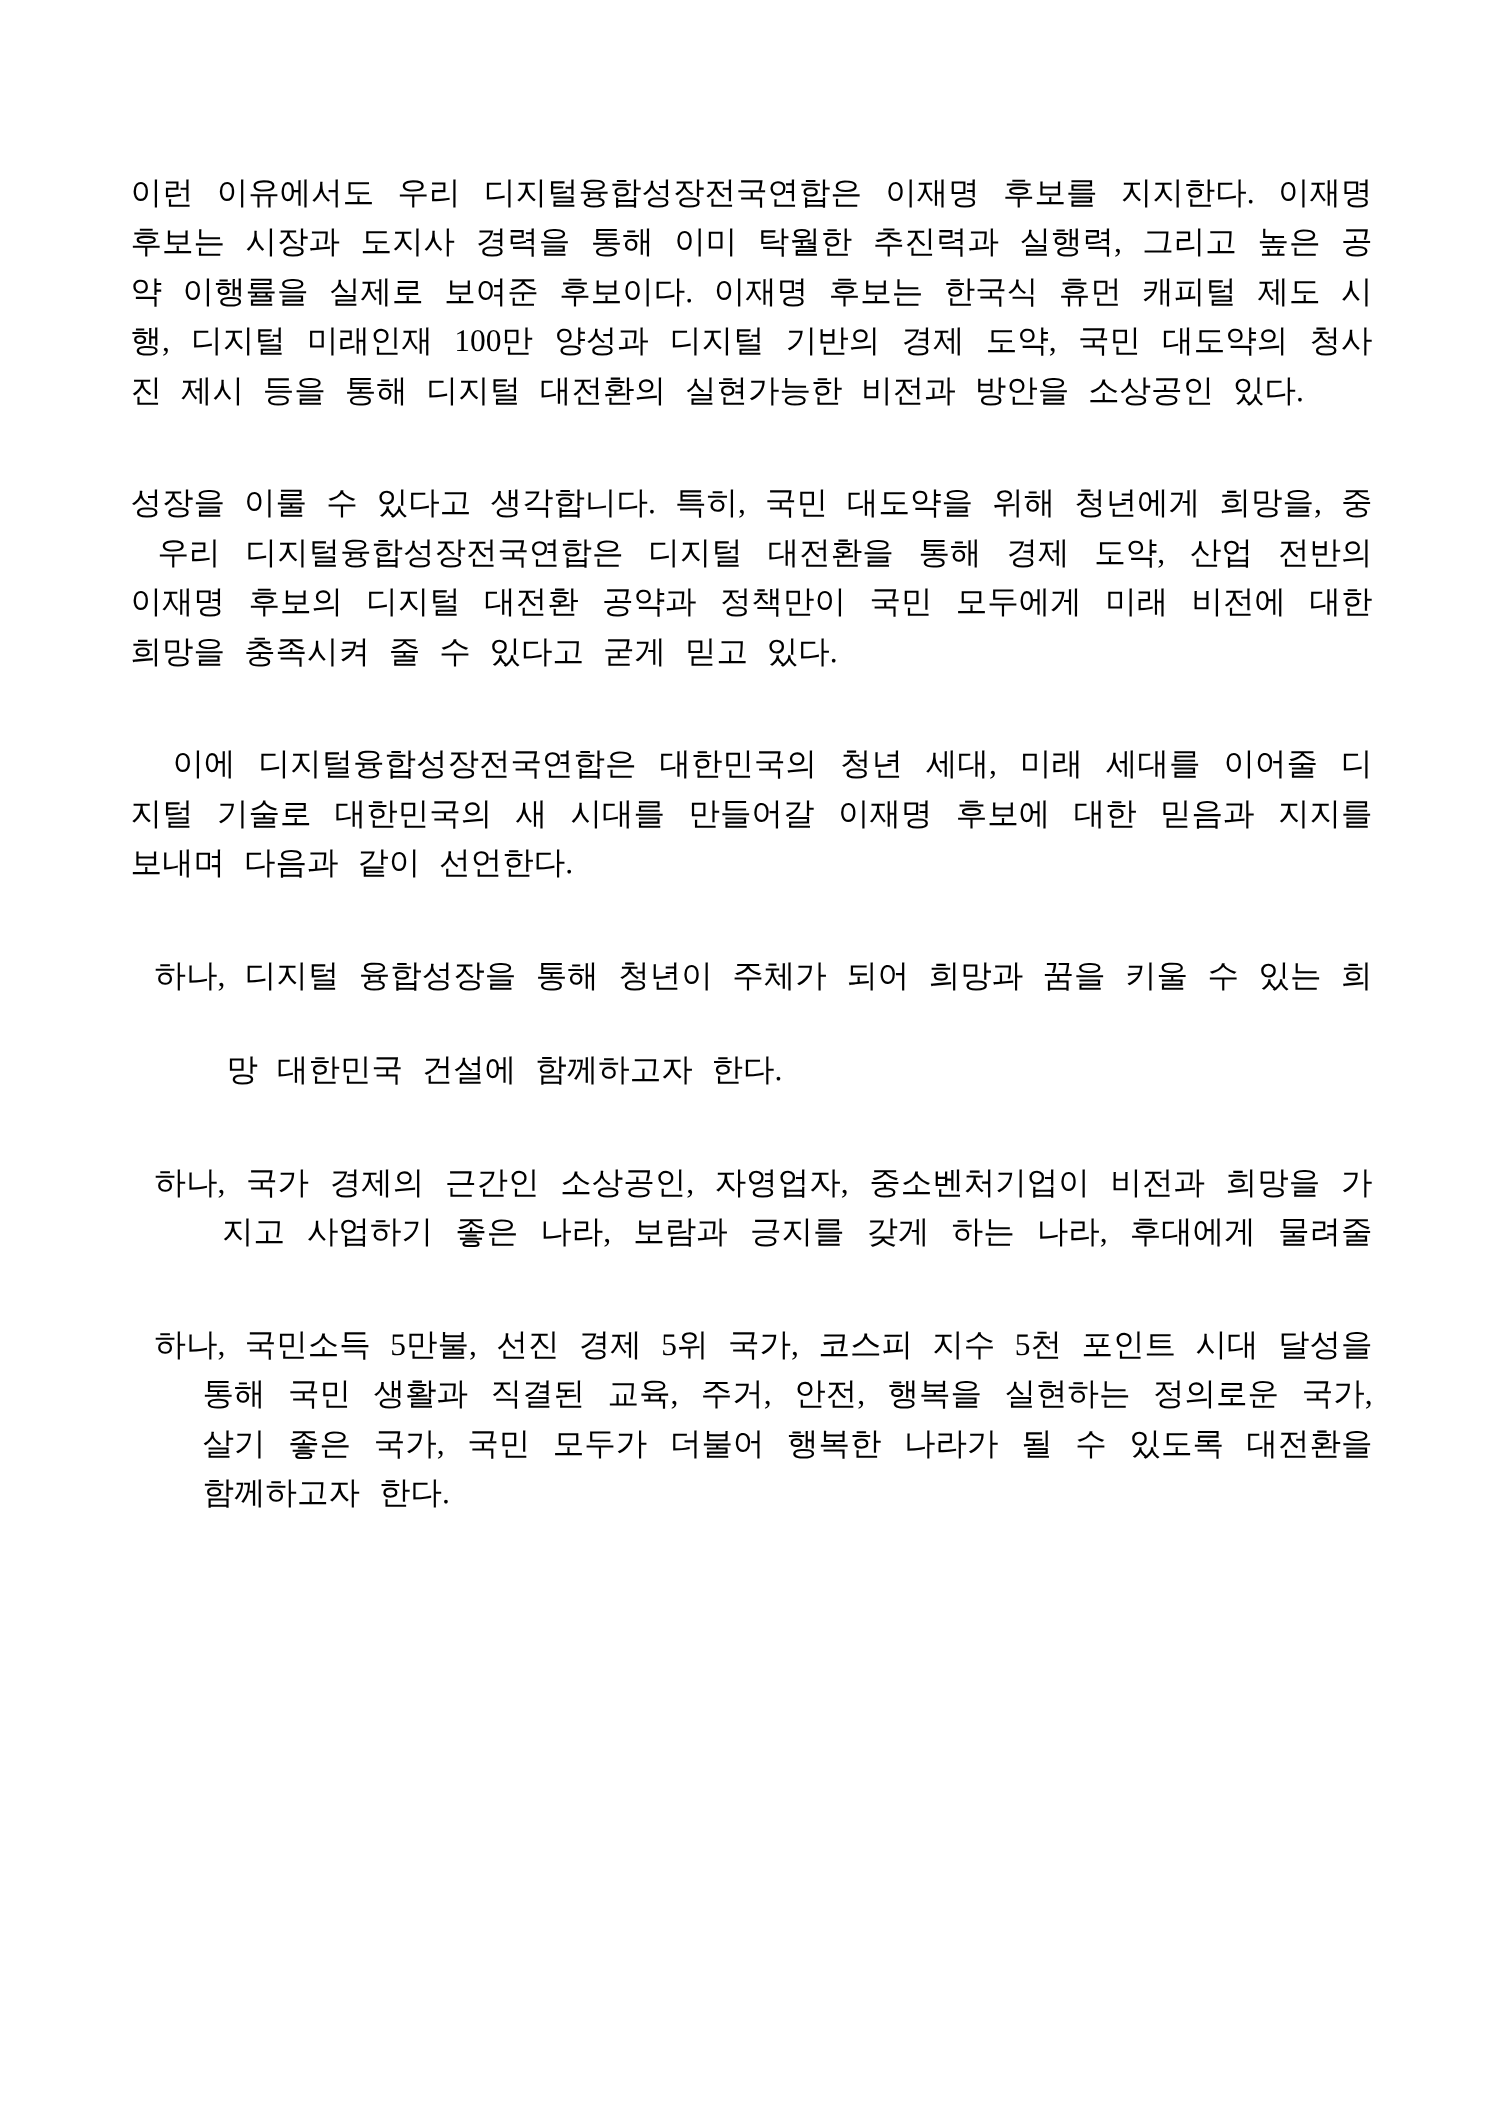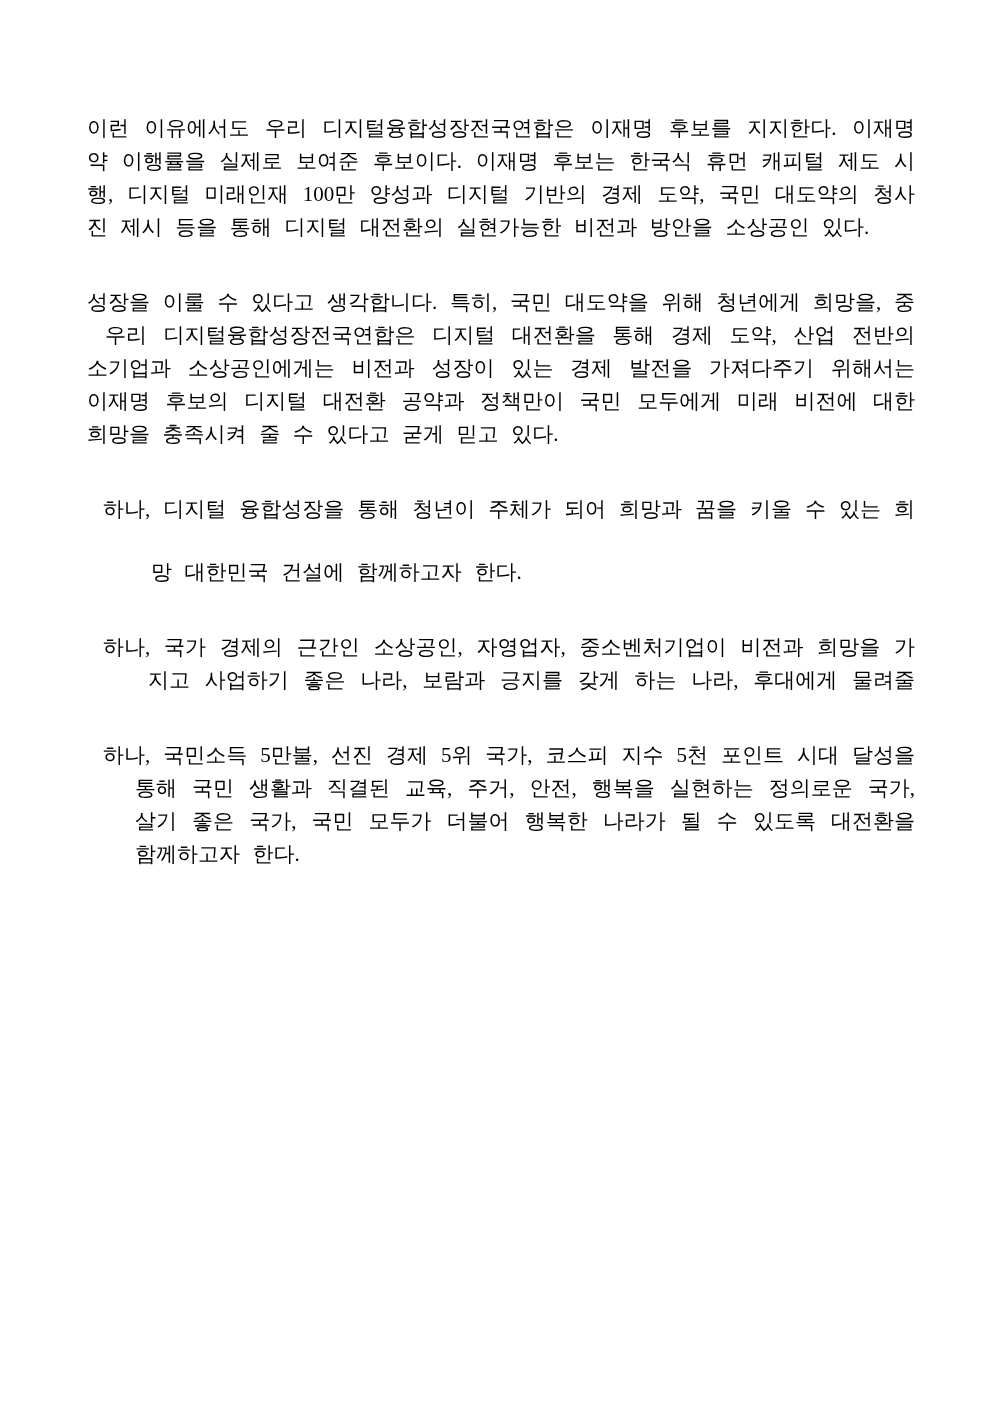"후보는 시장과 도지사 경력을 통해" div.line { html: none -> <div>후보는 시장과 도지사 경력을 통해 이미 탁월한 추진력과 실행력, 그리고 높은 공</div> }
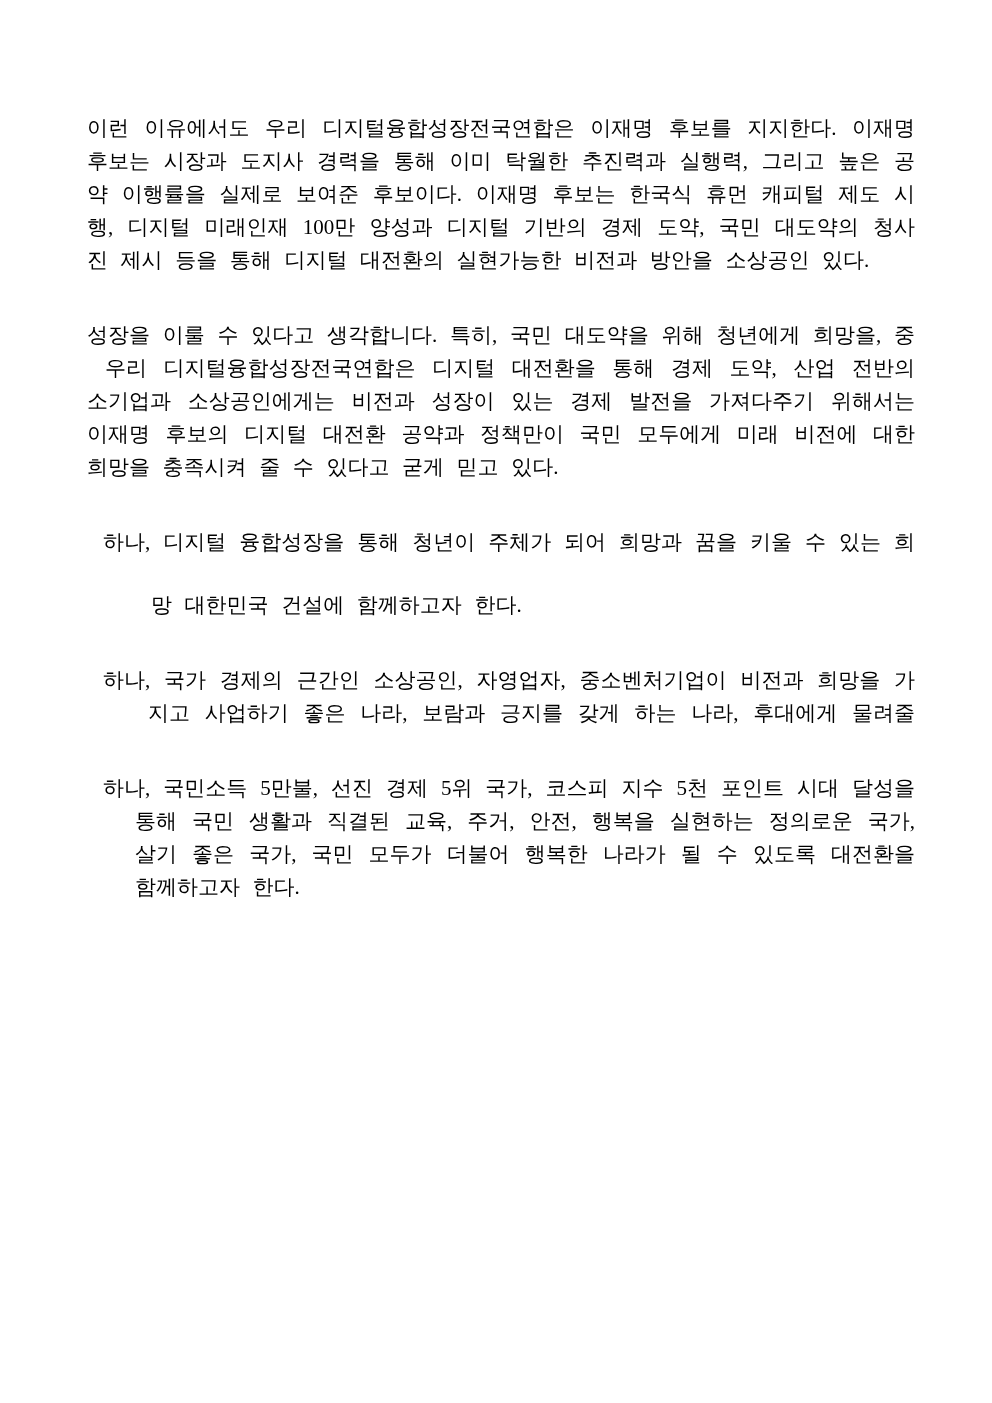"소기업과 소상공인에게는 비전과 성장이 있는" div.line { html: <div>소기업과 소상공인에게는 비전과 성장이 있는 경제 발전을 가져다주기 위해서는</div> -> none }
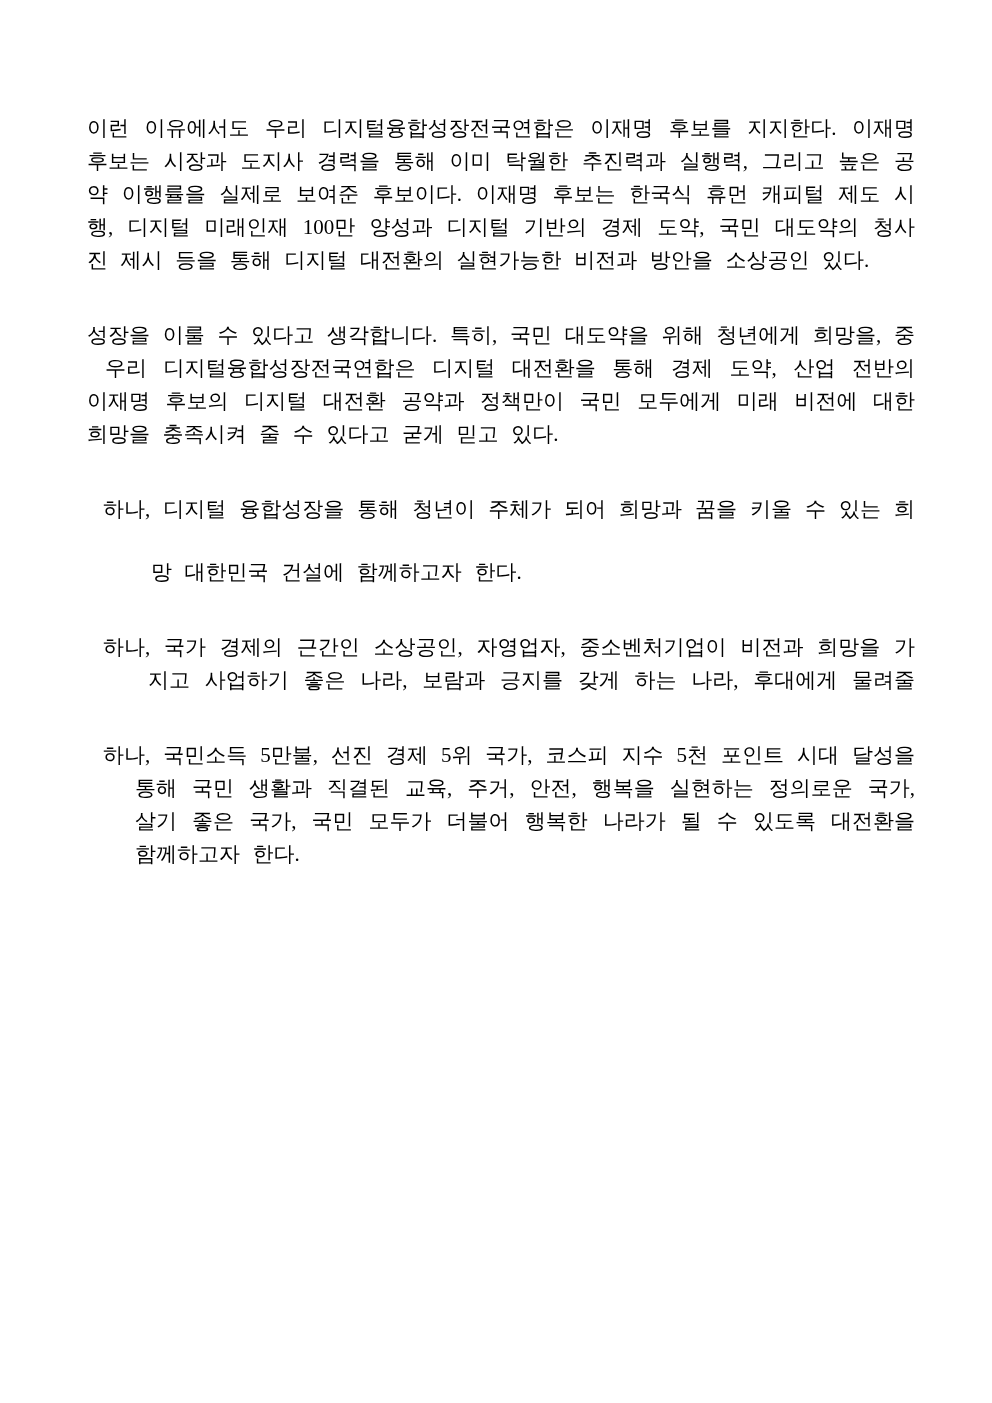"이에 디지털융합성장전국연합은 대한민국의 청년 세대," div.paragraph { html: none -> <div> <div>이에 디지털융합성장전국연합은 대한민국의 청년 세대, 미래 세대를 이어줄 디</div> <div>지털 기술로 대한민국의 새 시대를 만들어갈 이재명 후보에 대한 믿음과 지지를</div> <div>보내며 다음과 같이 선언한다.</div> </div> }
